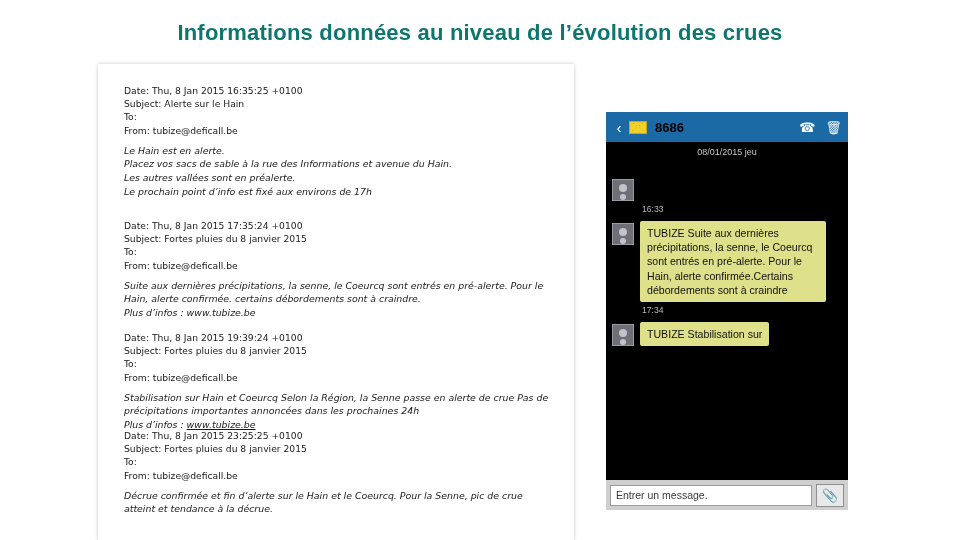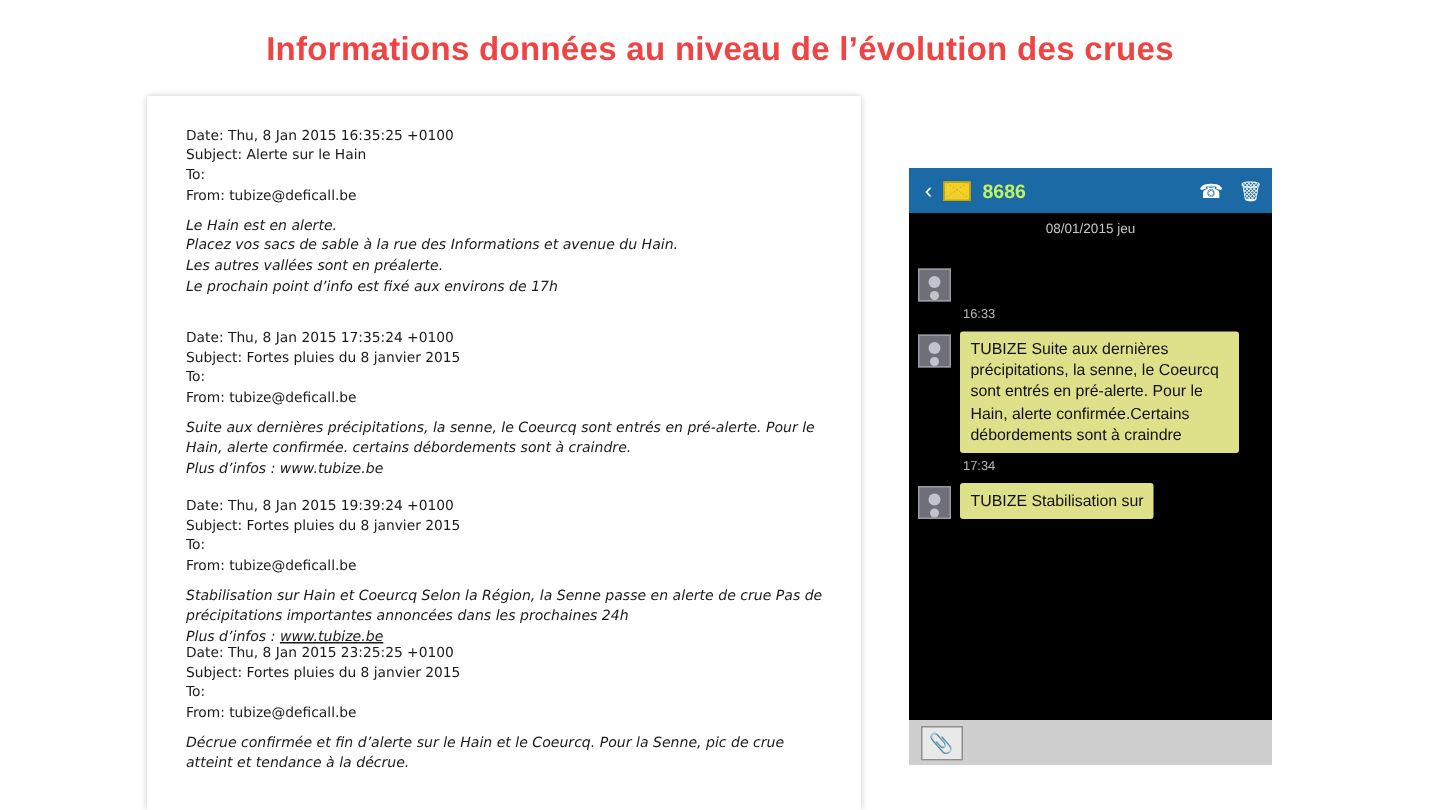"Informations données au niveau de" #slide-title { color: #ef4444 -> #0f766e }
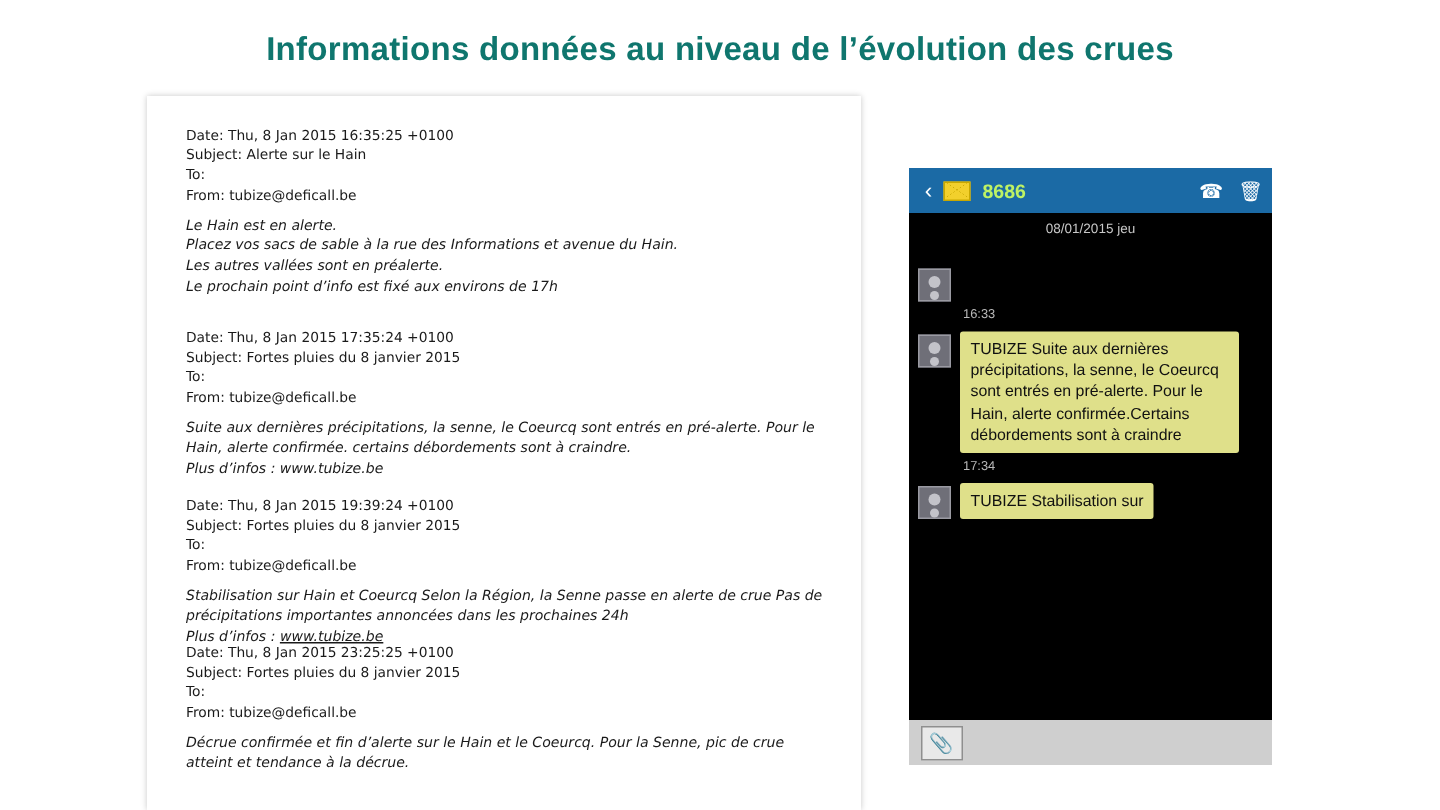"8686" #thread-title { color: #bef264 -> #000000 }
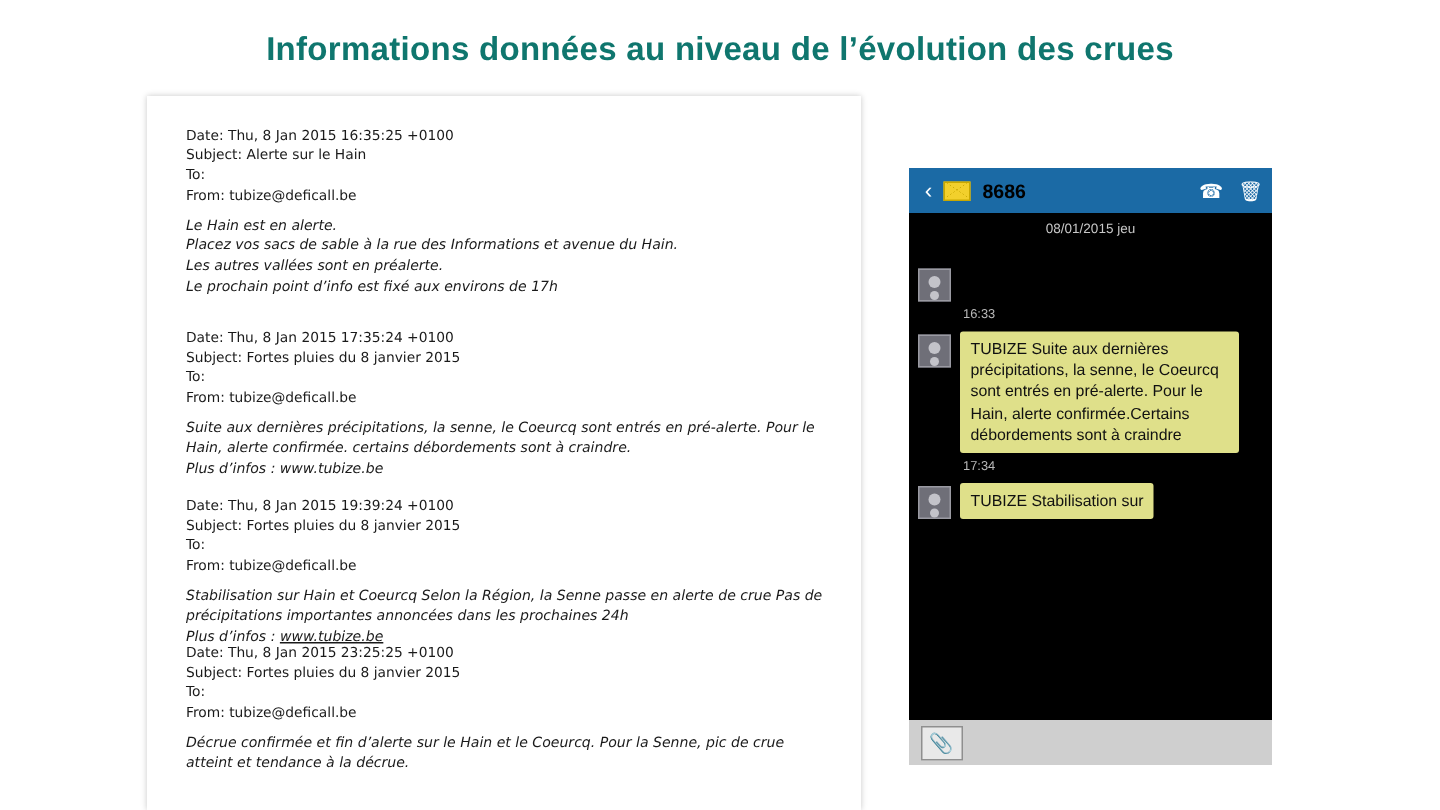"Entrer un message." div { html: none -> <div>Entrer un message.</div> }
